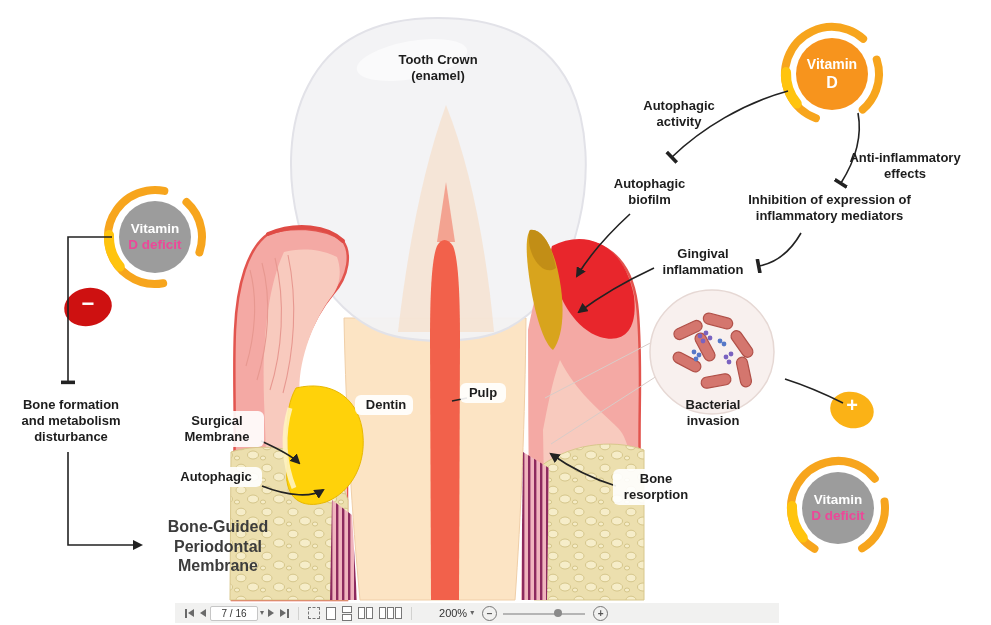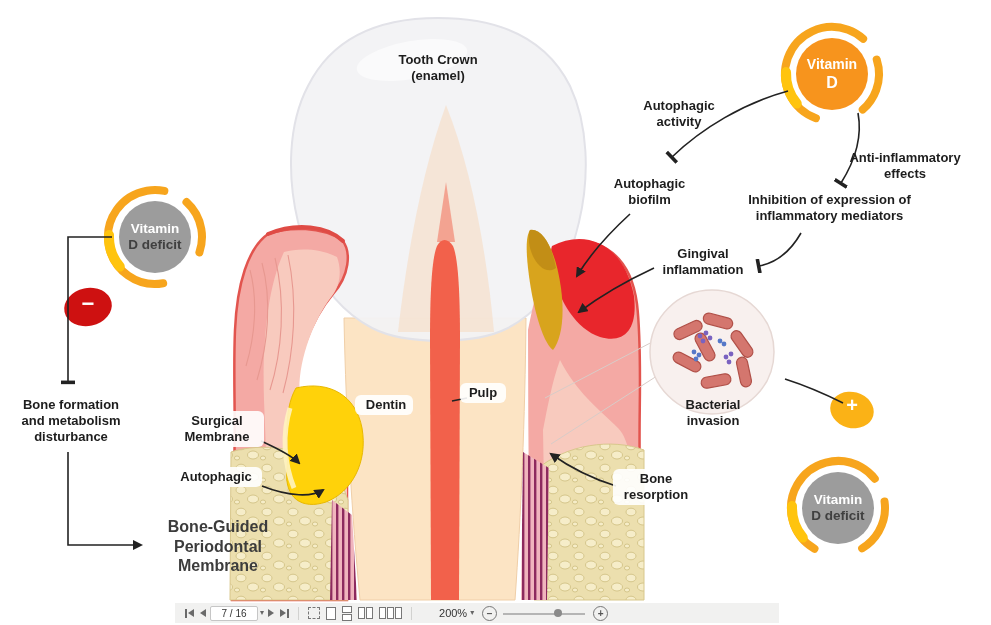"D deficit" .badge-txt .l2y { color: #404040 -> #ec4899 }
